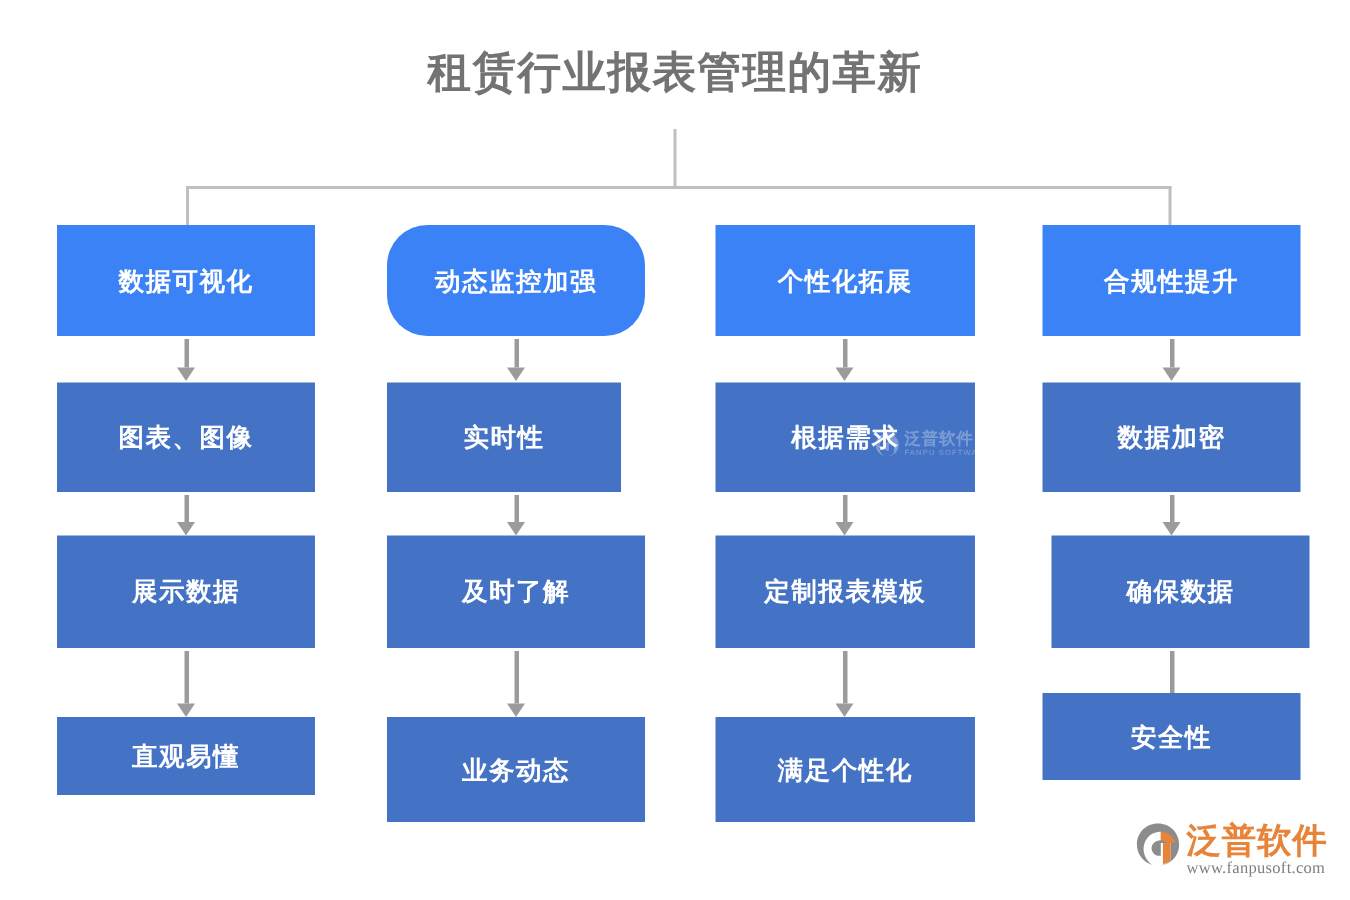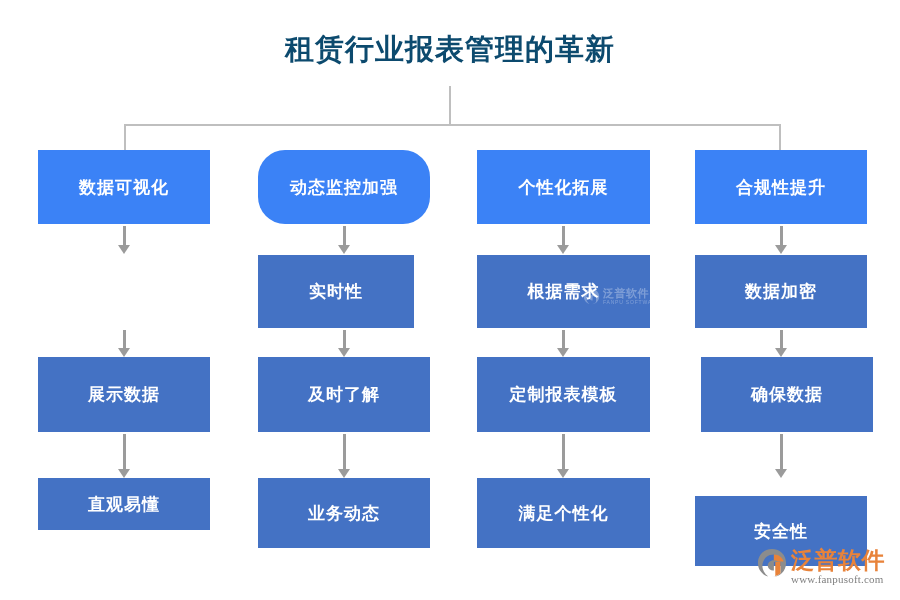"租赁行业报表管理的革新" .title { color: #0c4a6e -> #737373 }
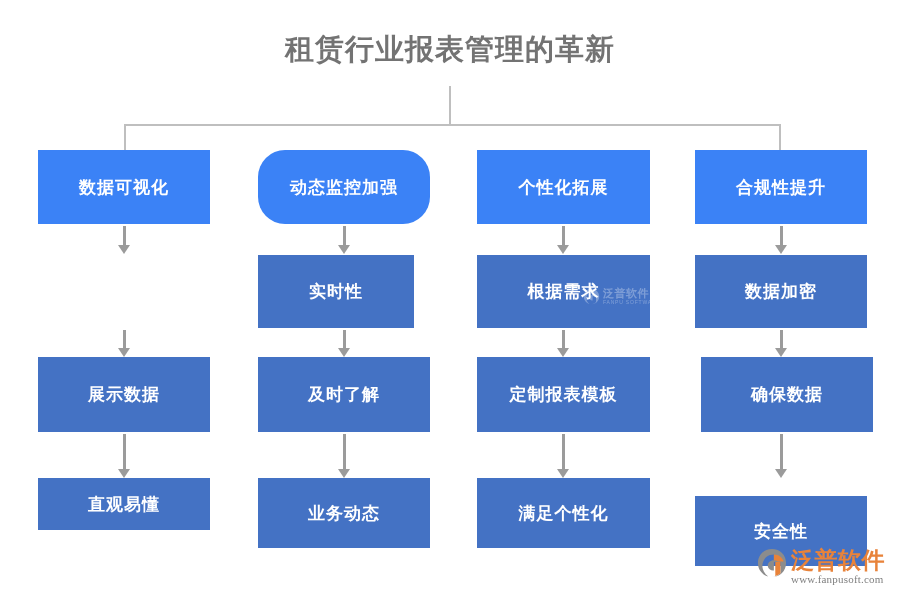"图表、图像" div.box { html: none -> <div>图表、图像</div> }
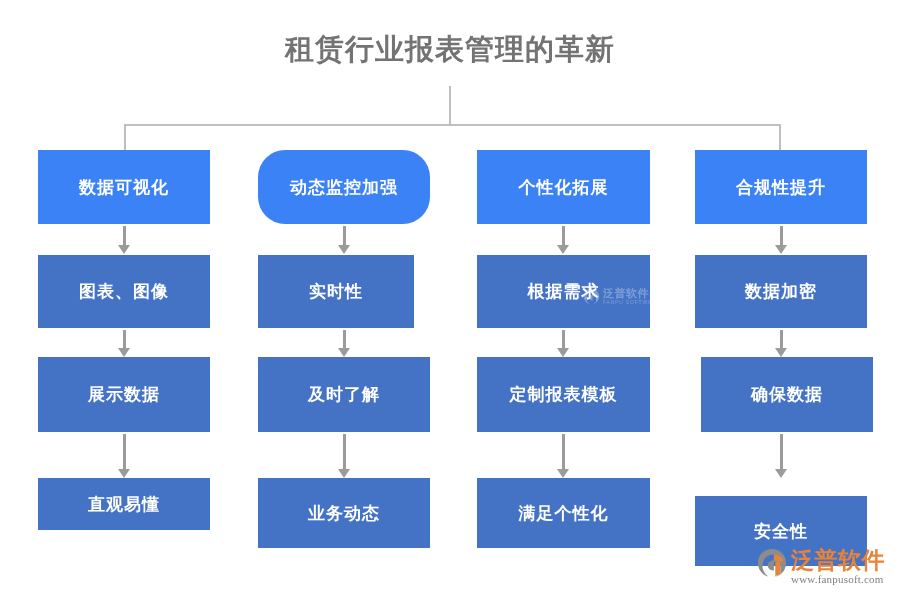"安全性" div.box { height: 70px -> 58px; top: 496px -> 462px }
